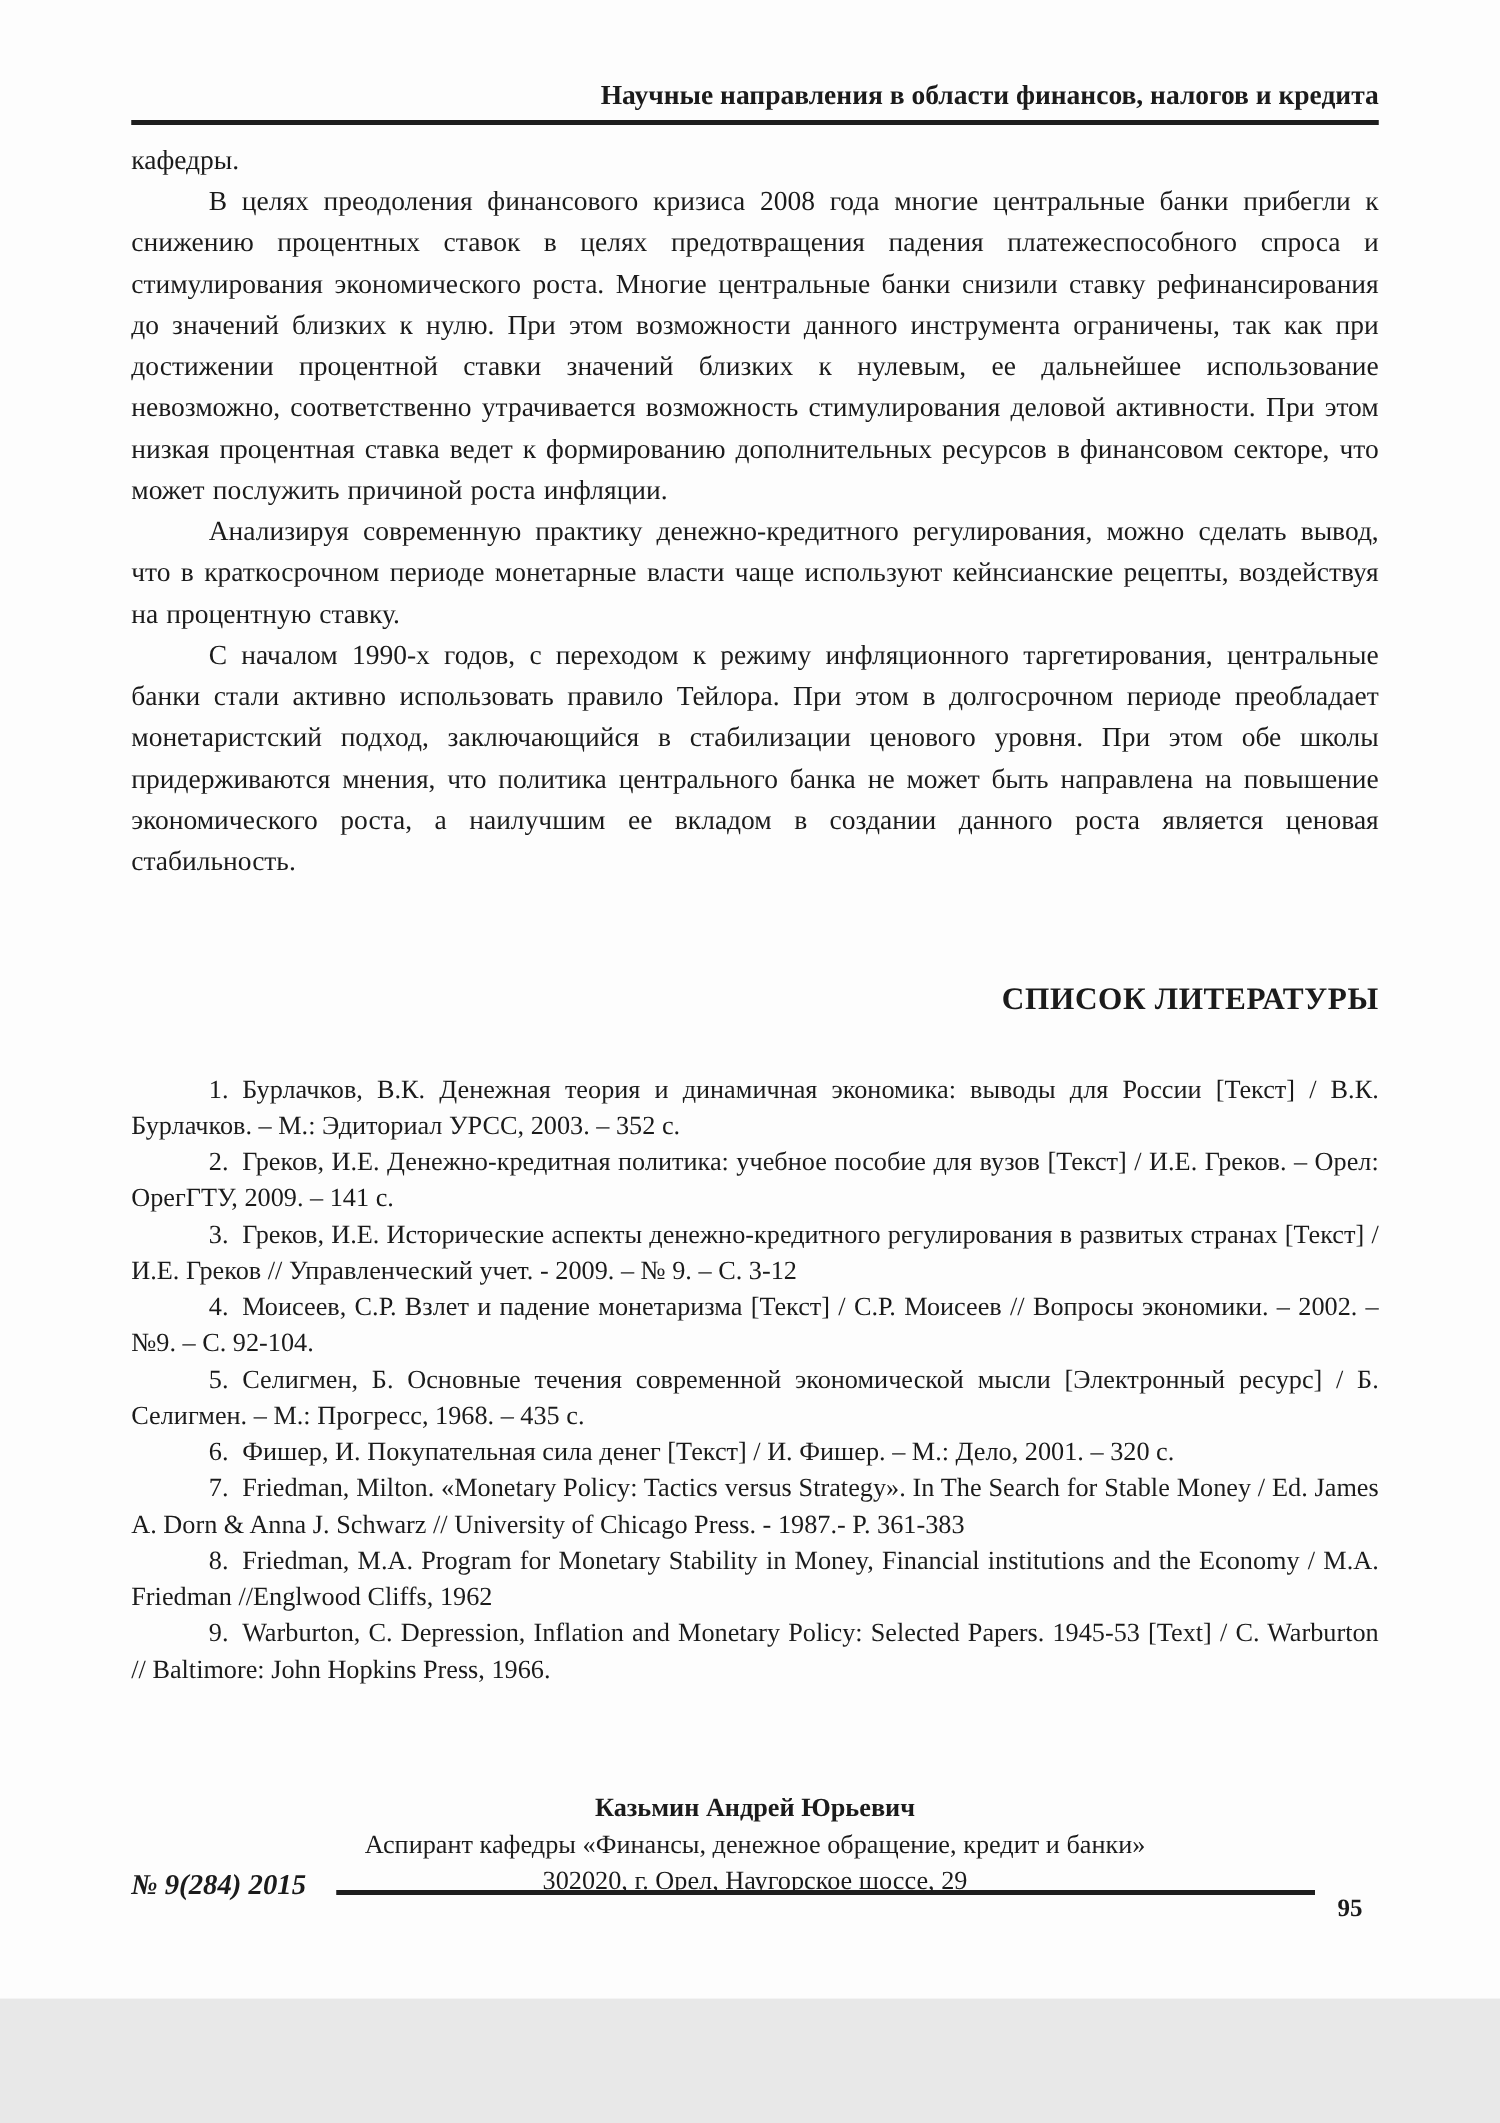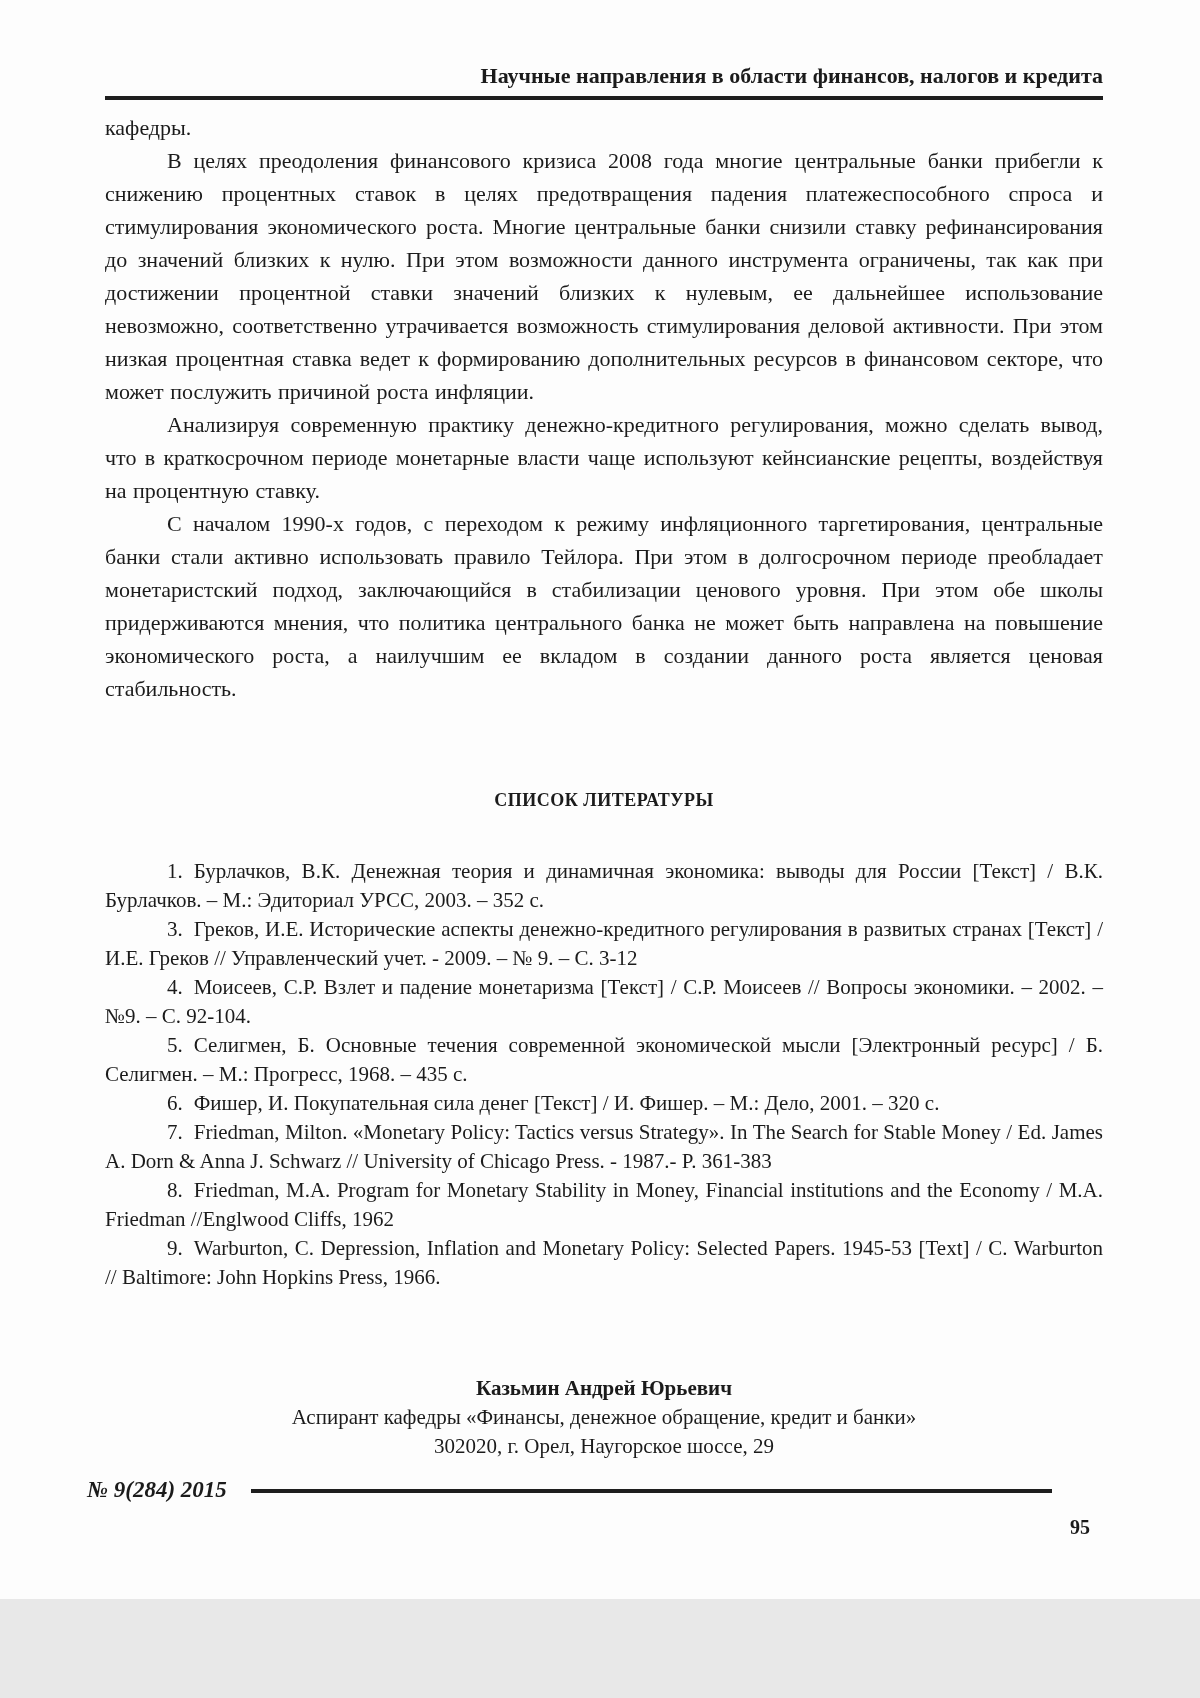"СПИСОК ЛИТЕРАТУРЫ" .list-heading { font-size: 18px -> 25px; text-align: center -> right }
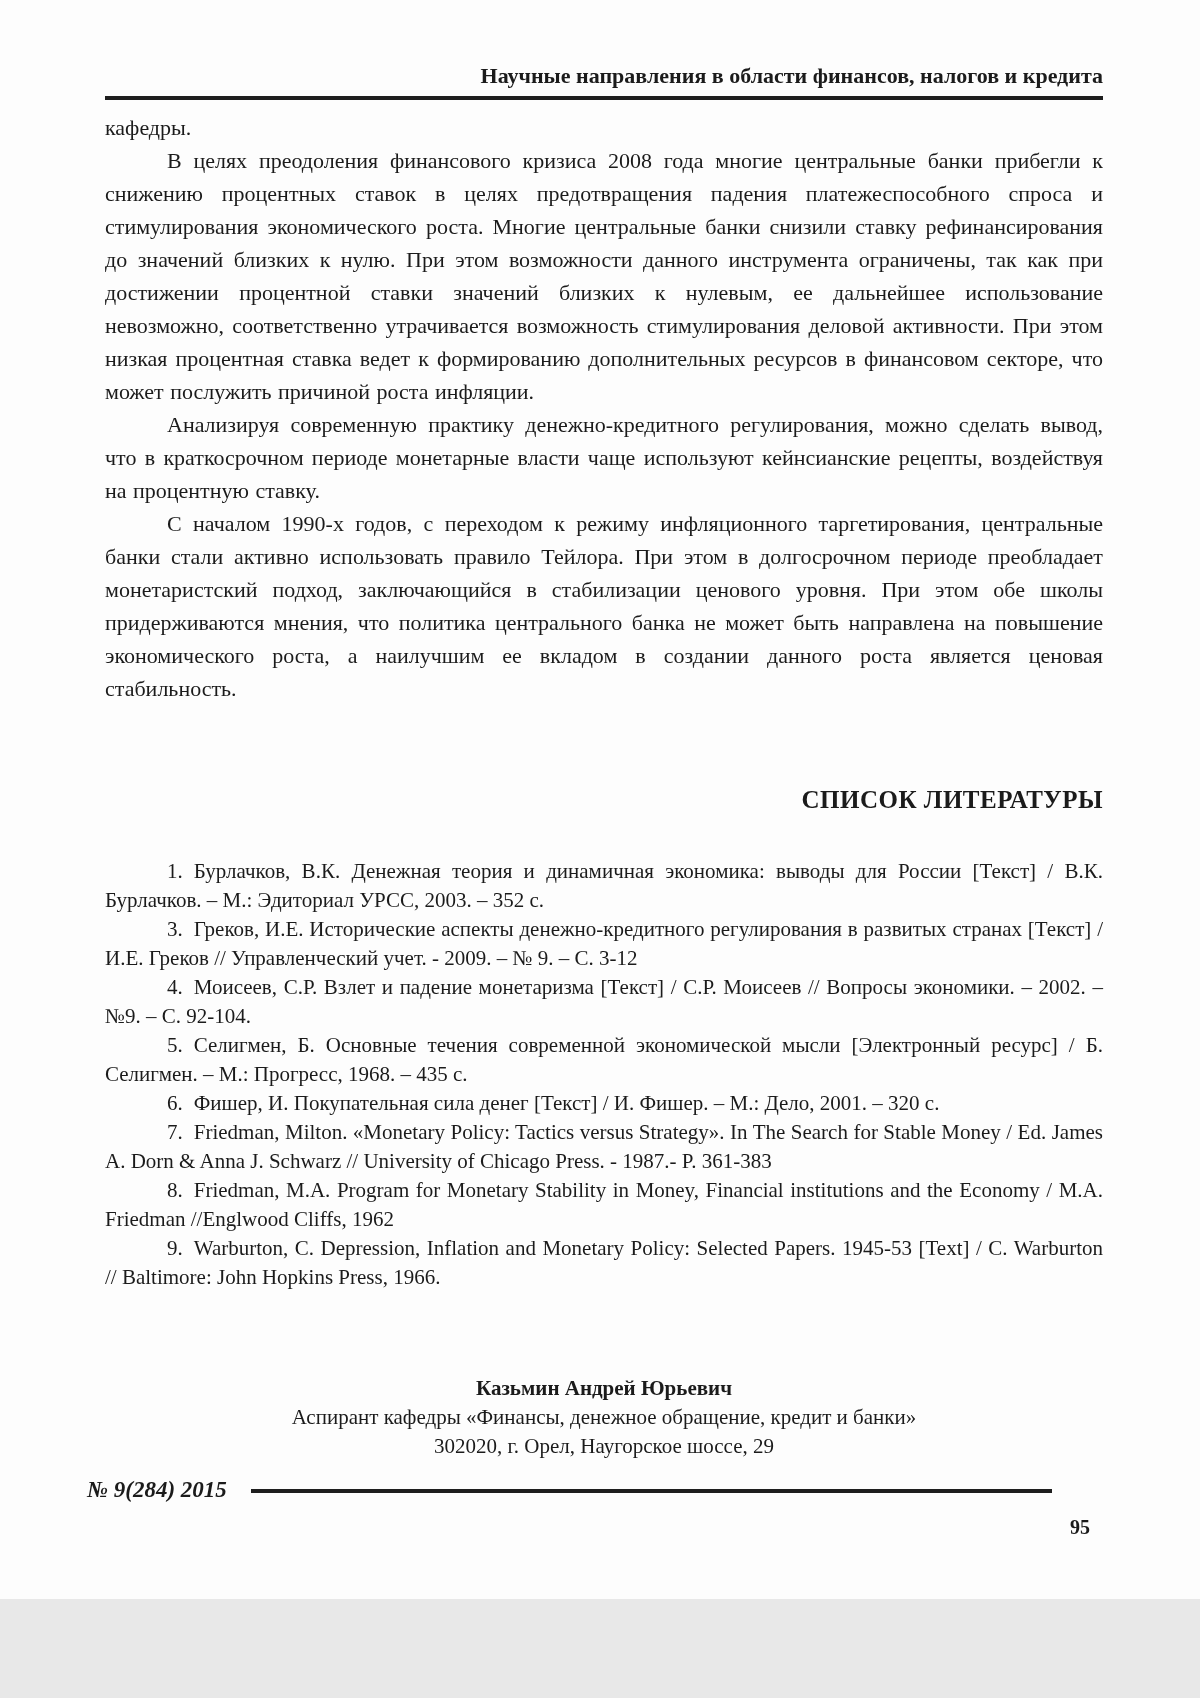"2. Греков, И.Е. Денежно-кредитная" li { html: none -> <li><span>2.</span><span>Греков, И.Е. Денежно-кредитная политика: учебное пособие для вузов [Текст] / И.Е. Греков. – Орел: ОрегГТУ, 2009. – 141 с.</span></li> }
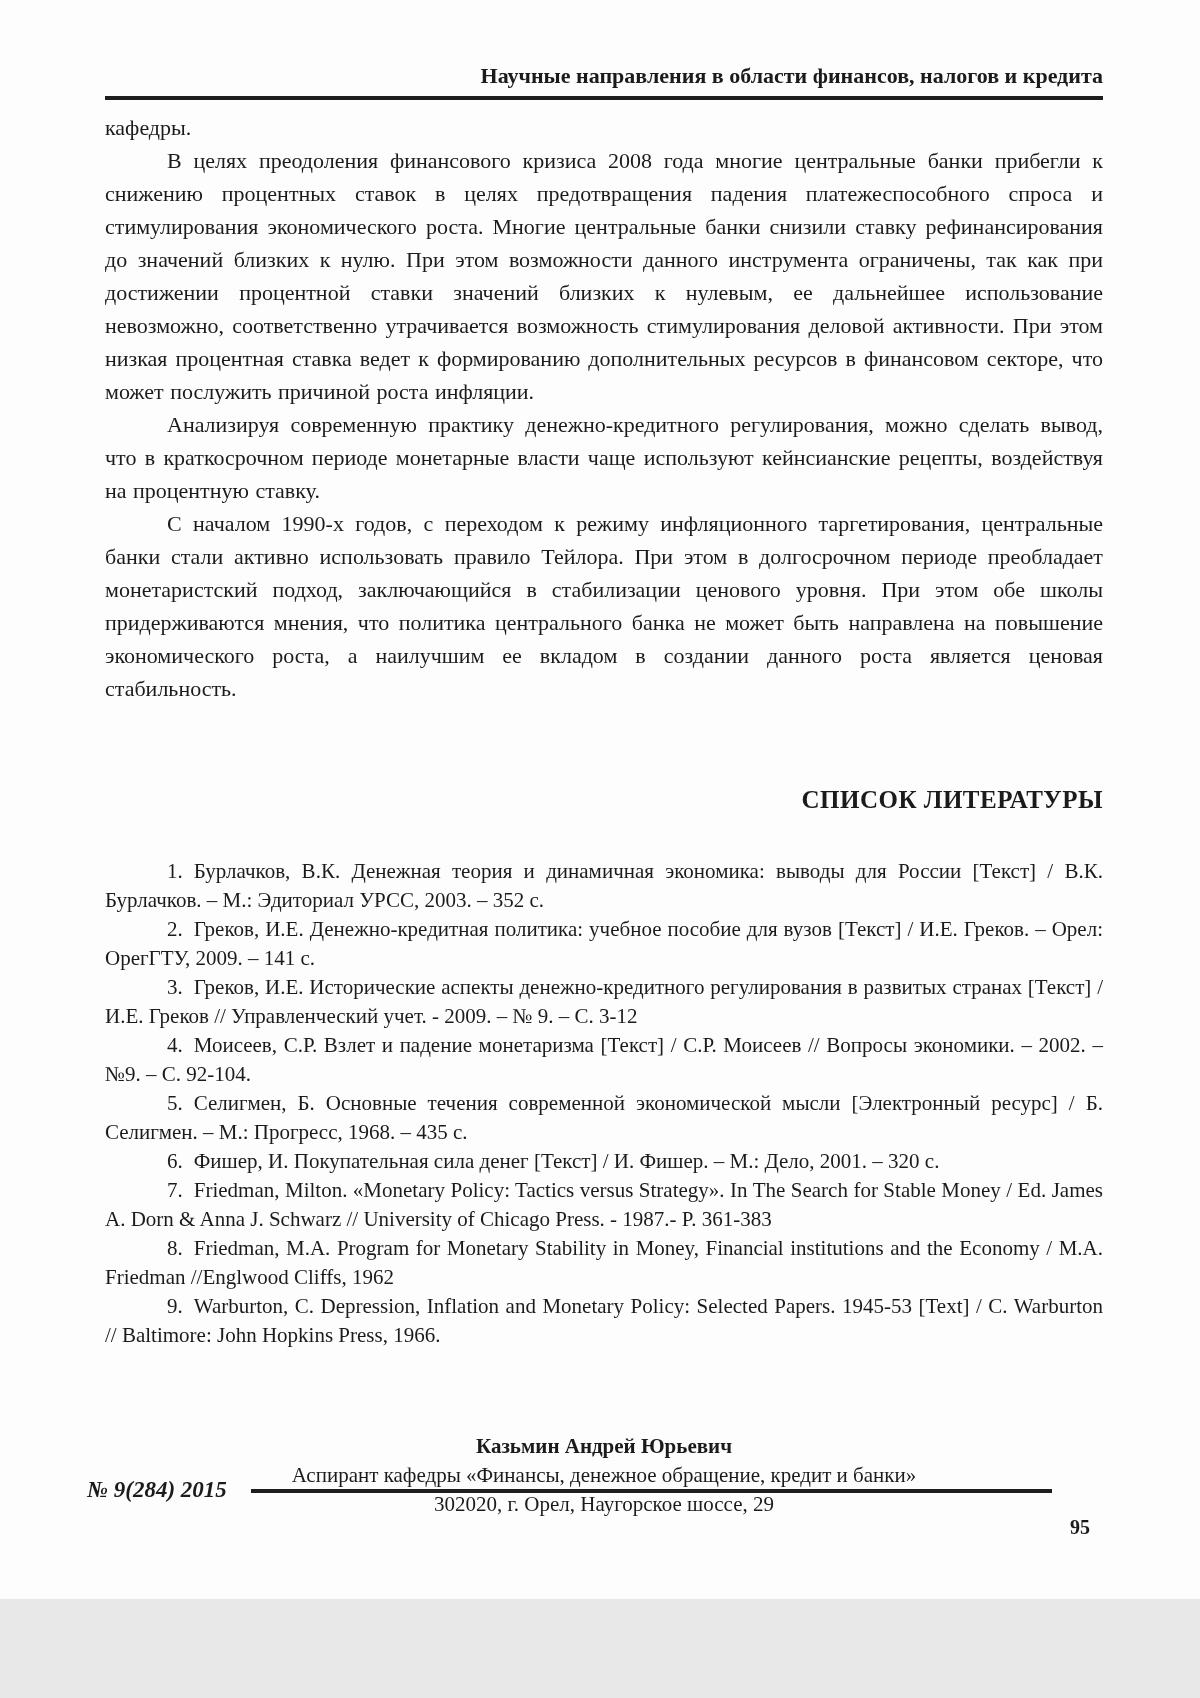"№ 9(284) 2015" .page-footer { align-items: flex-start -> center; left: 87px -> 105px }
